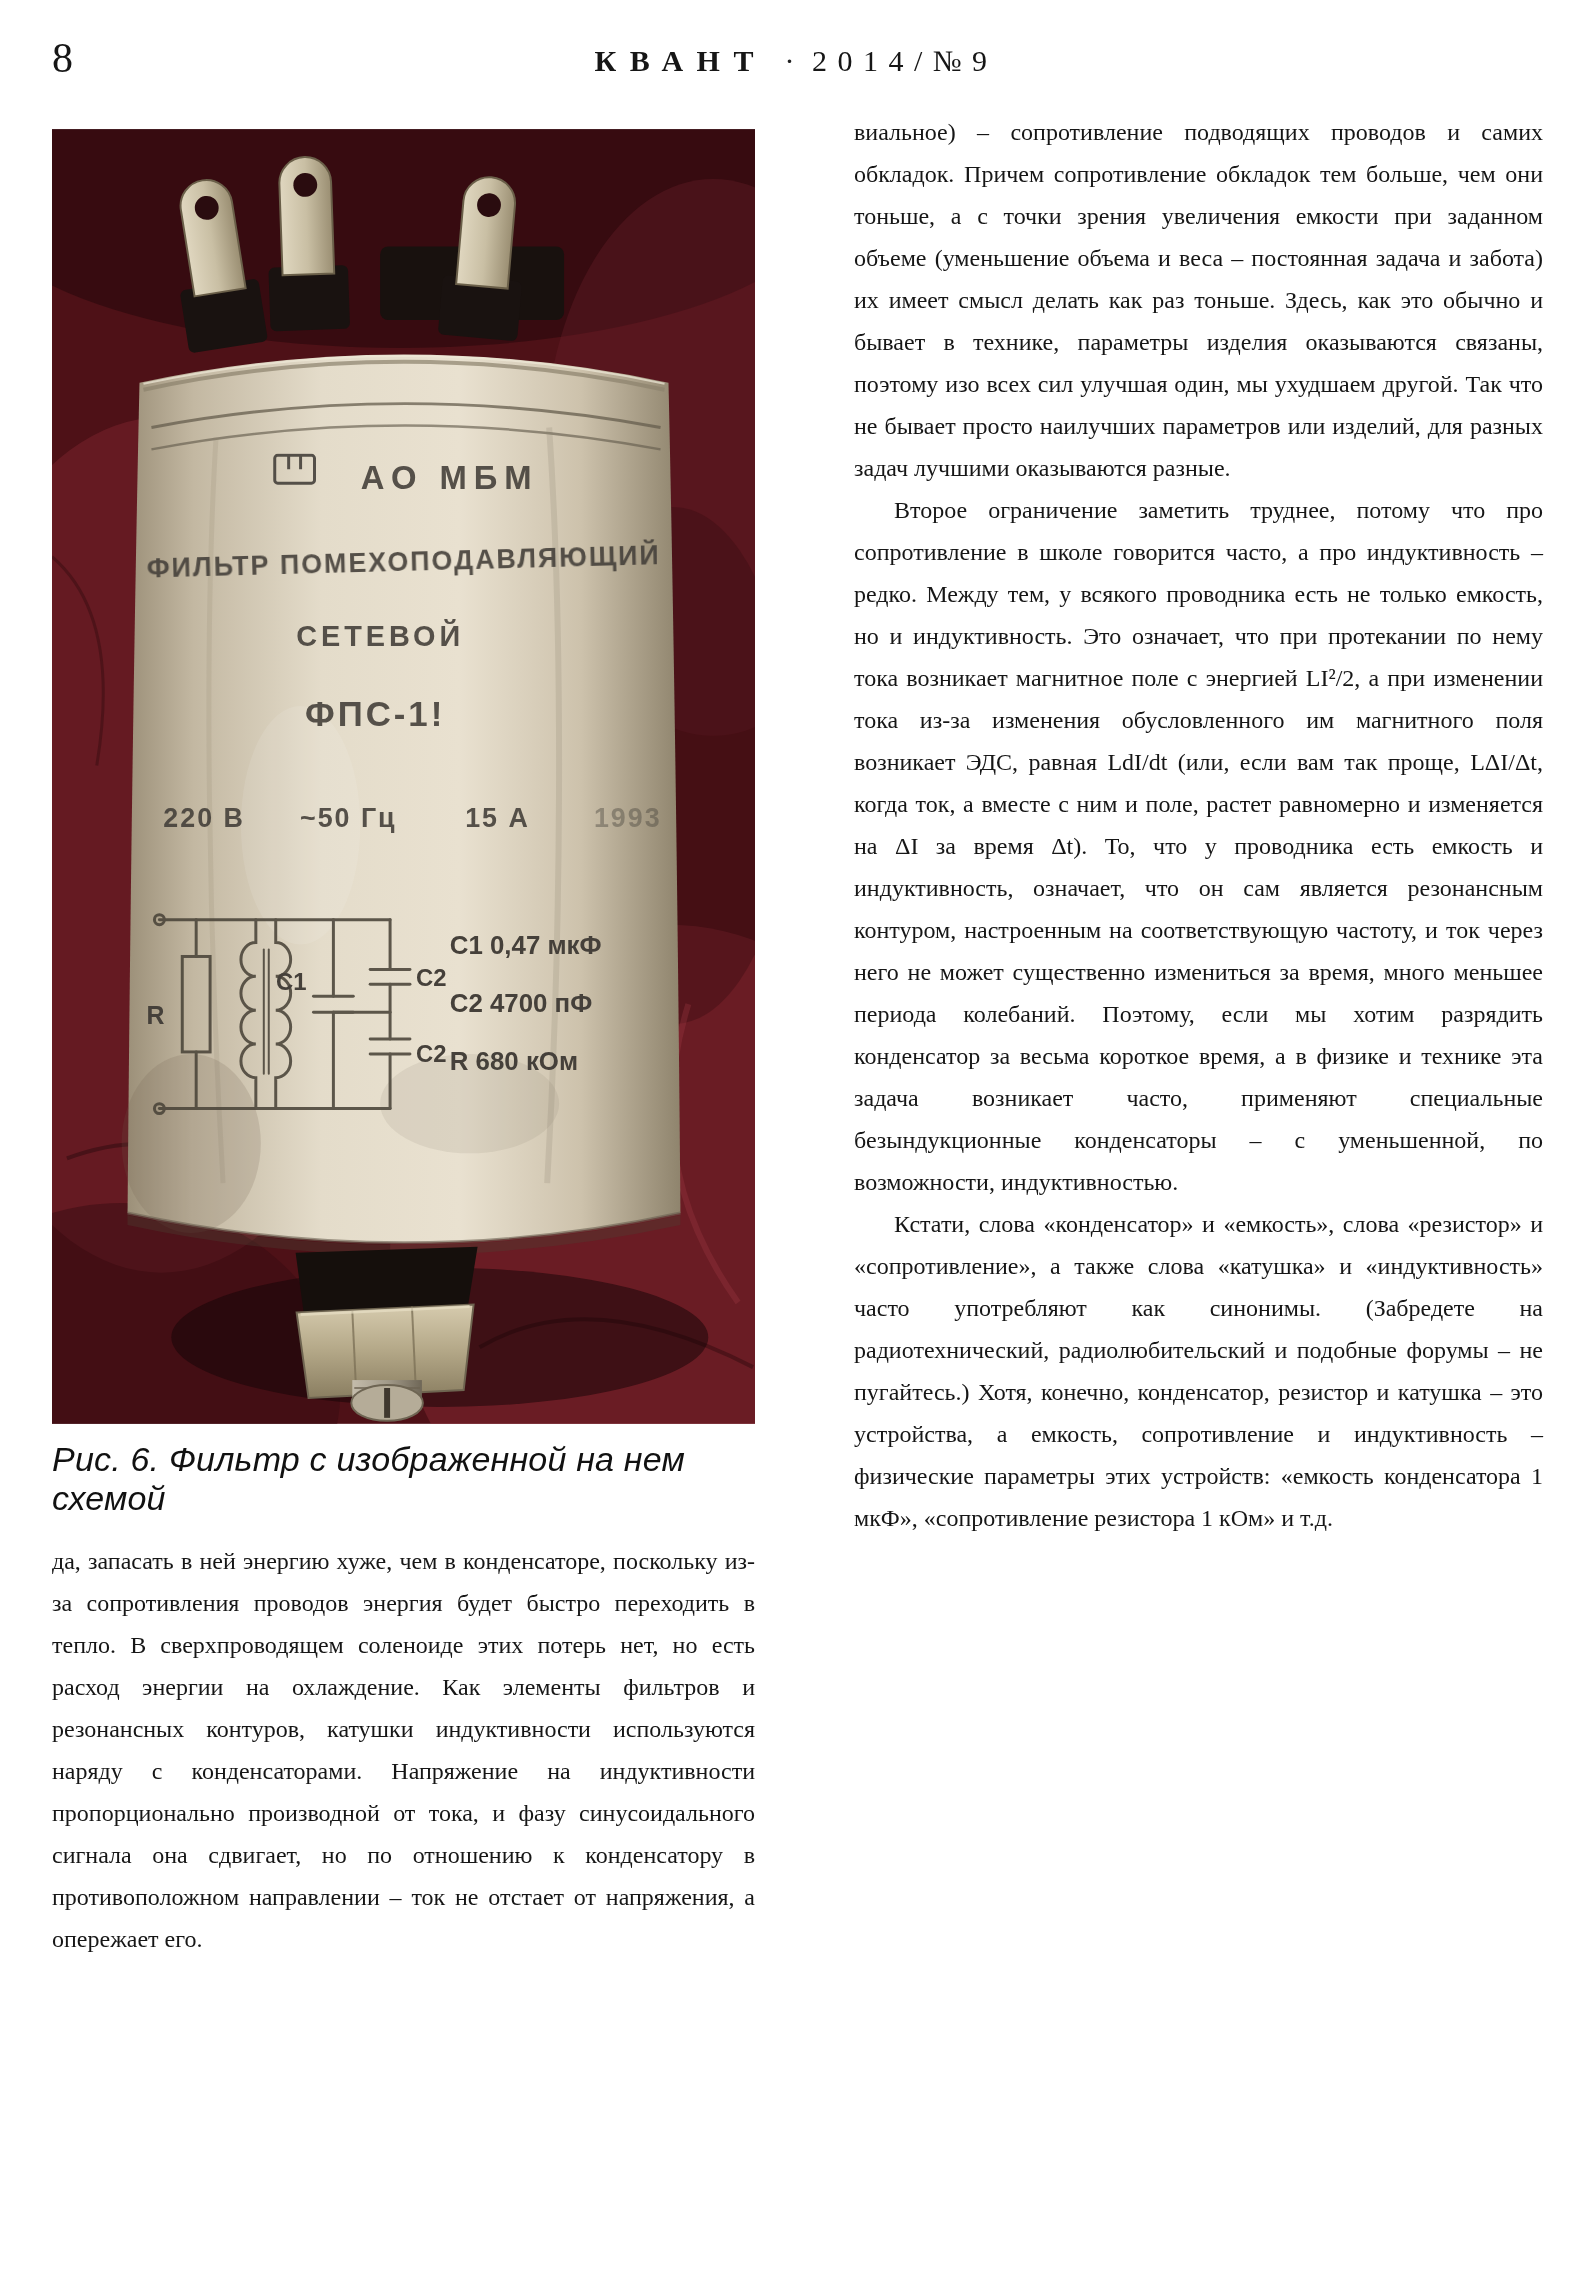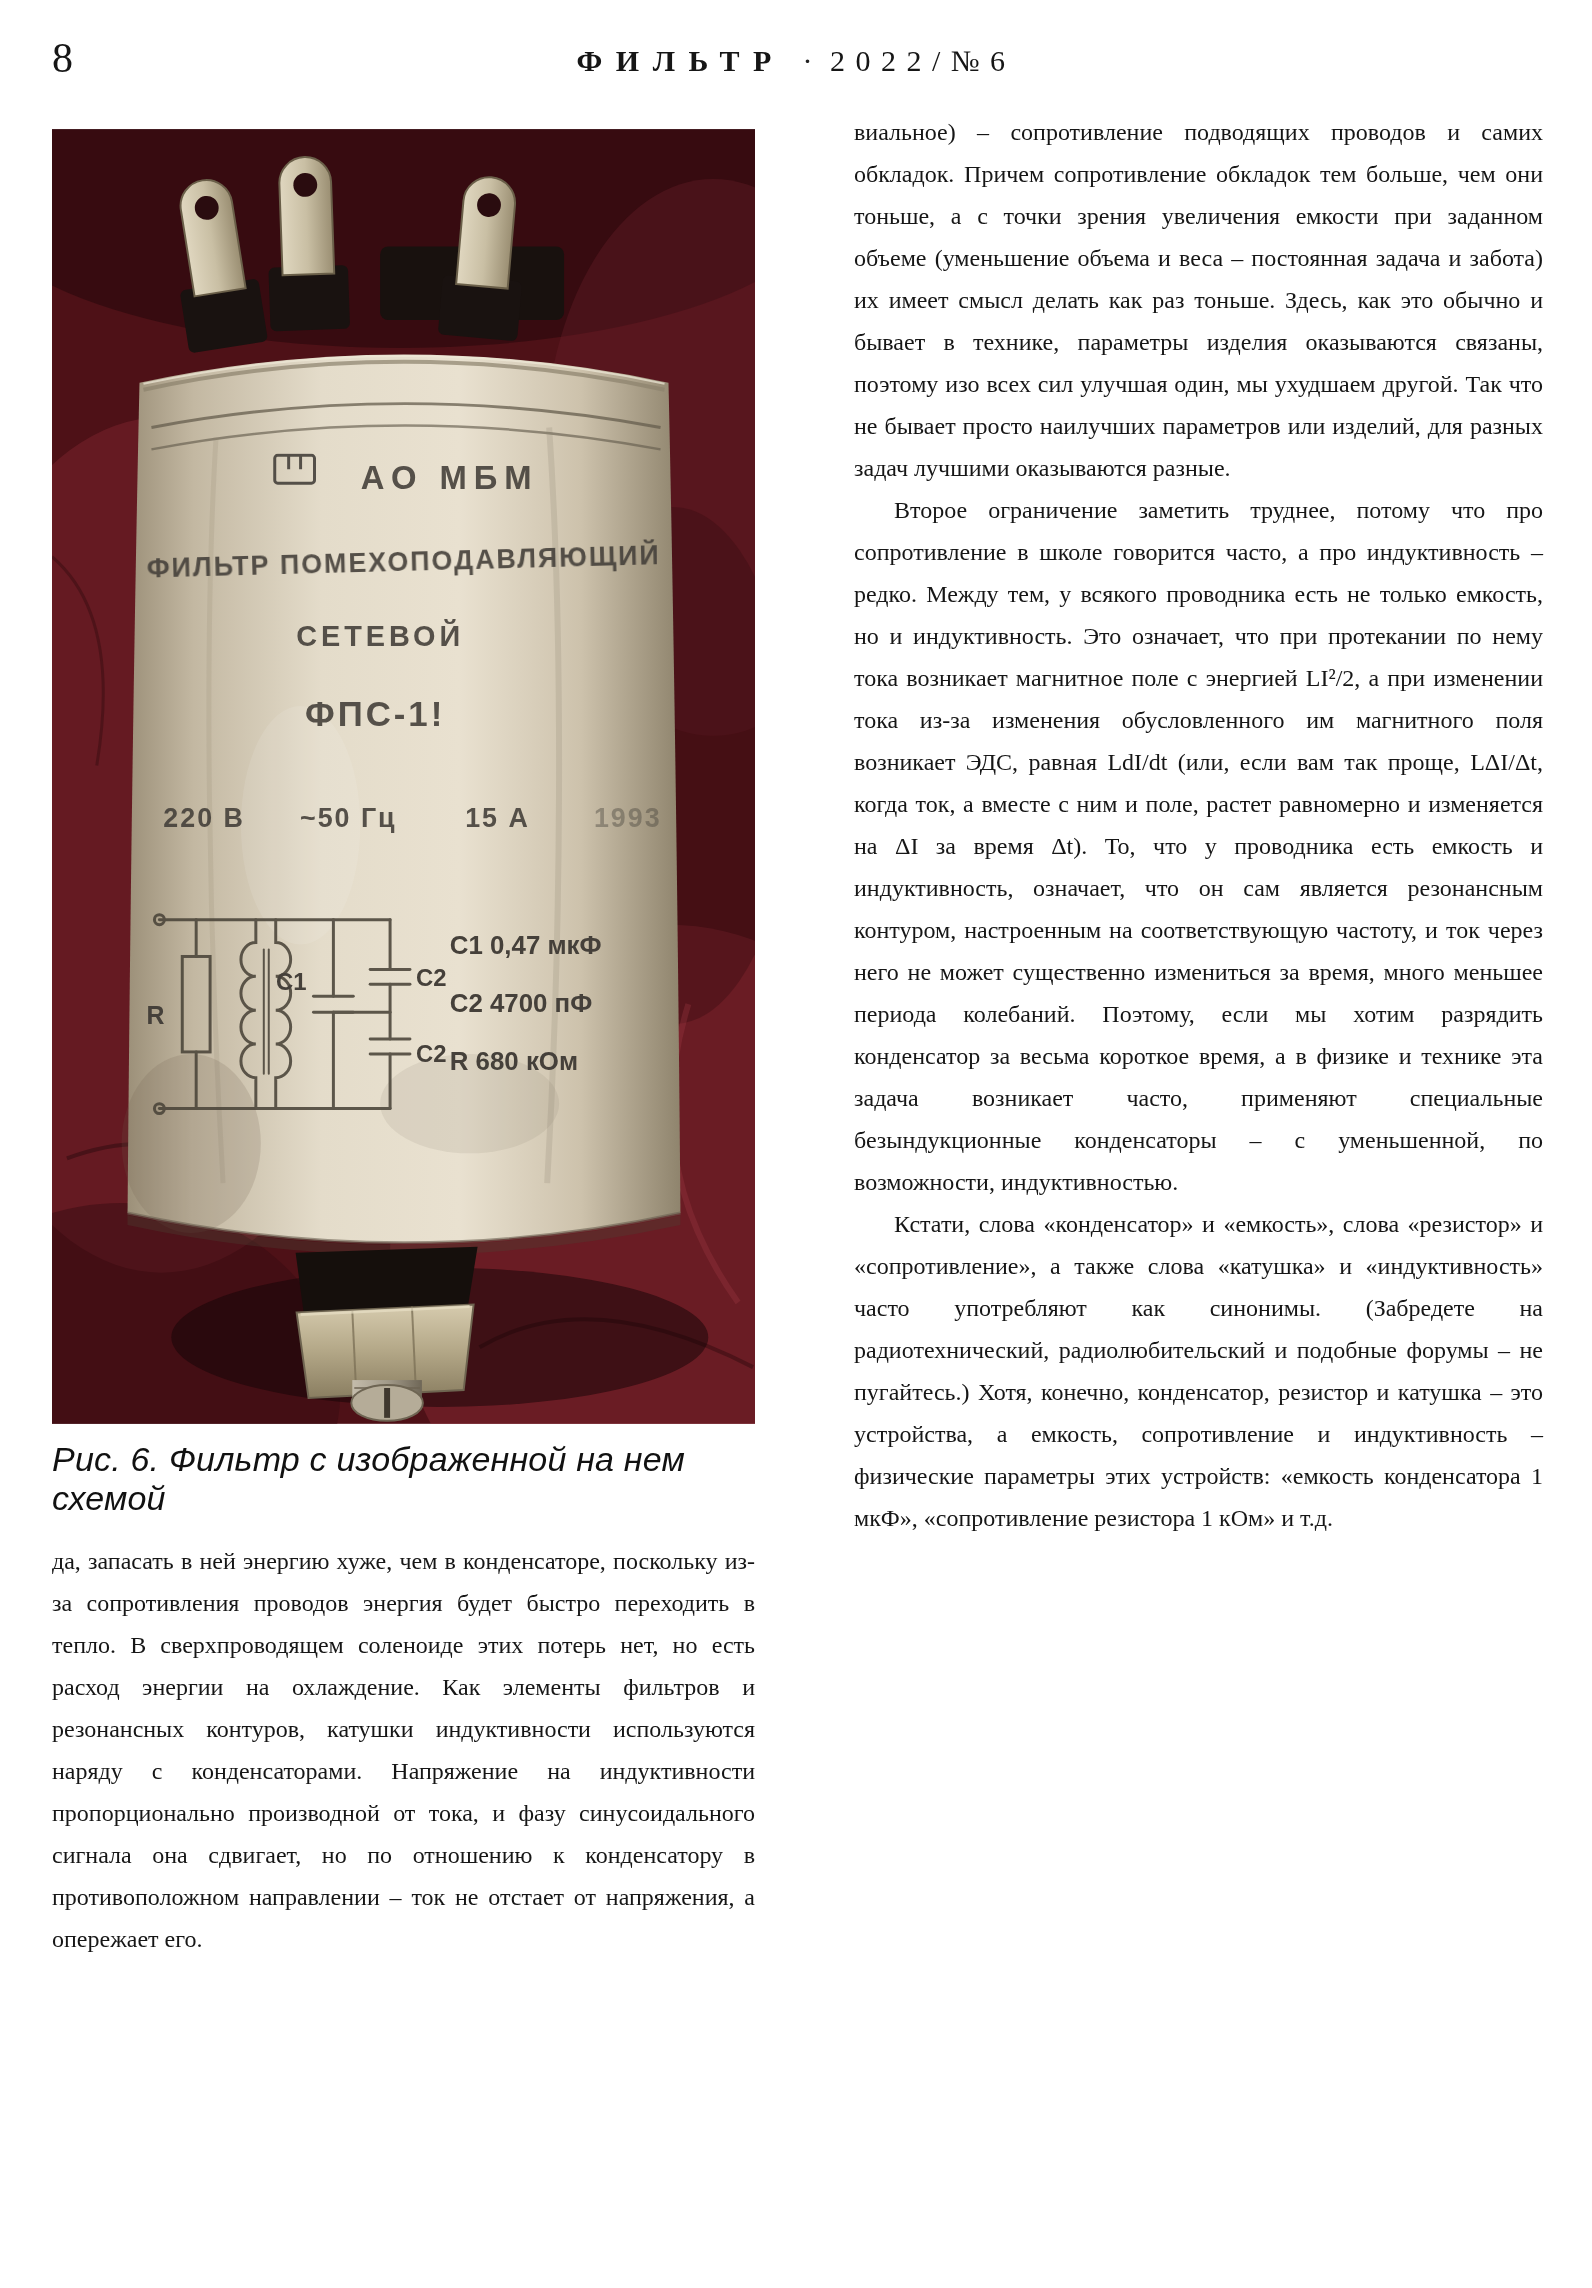"ФИЛЬТР" span.rh-title { text: ФИЛЬТР -> КВАНТ }
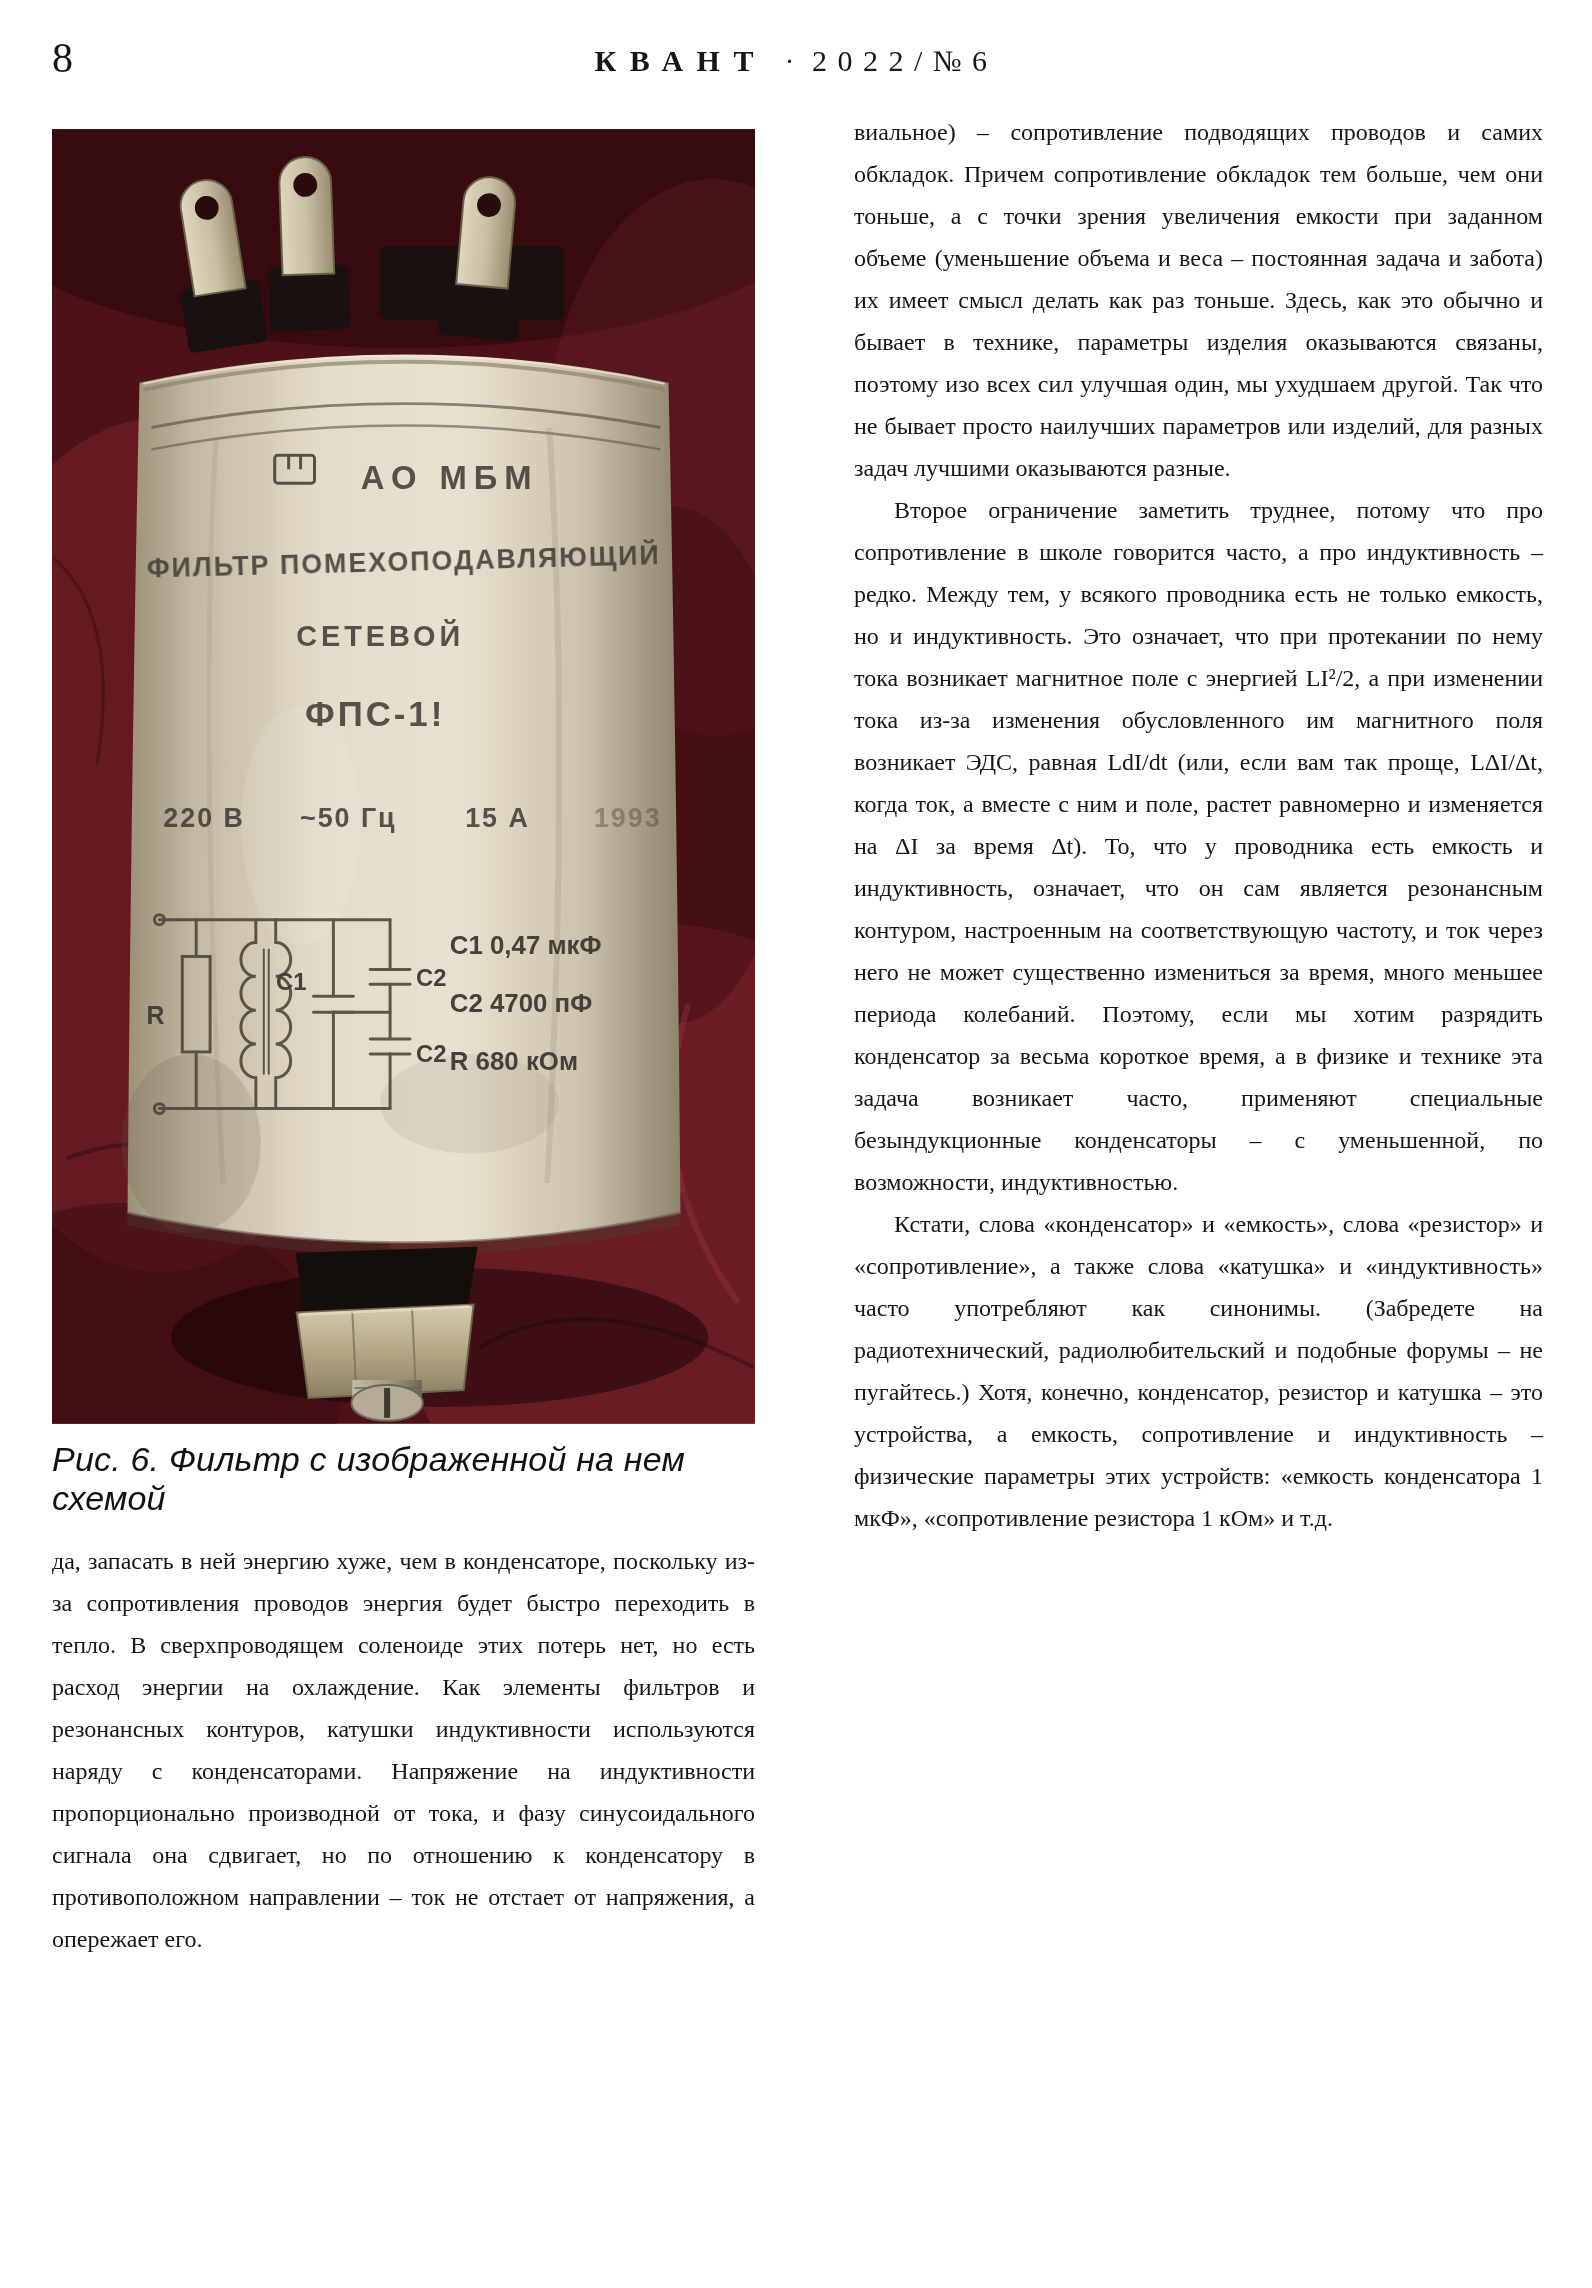"2022/№6" span.rh-issue { text: 2022/№6 -> 2014/№9 }
